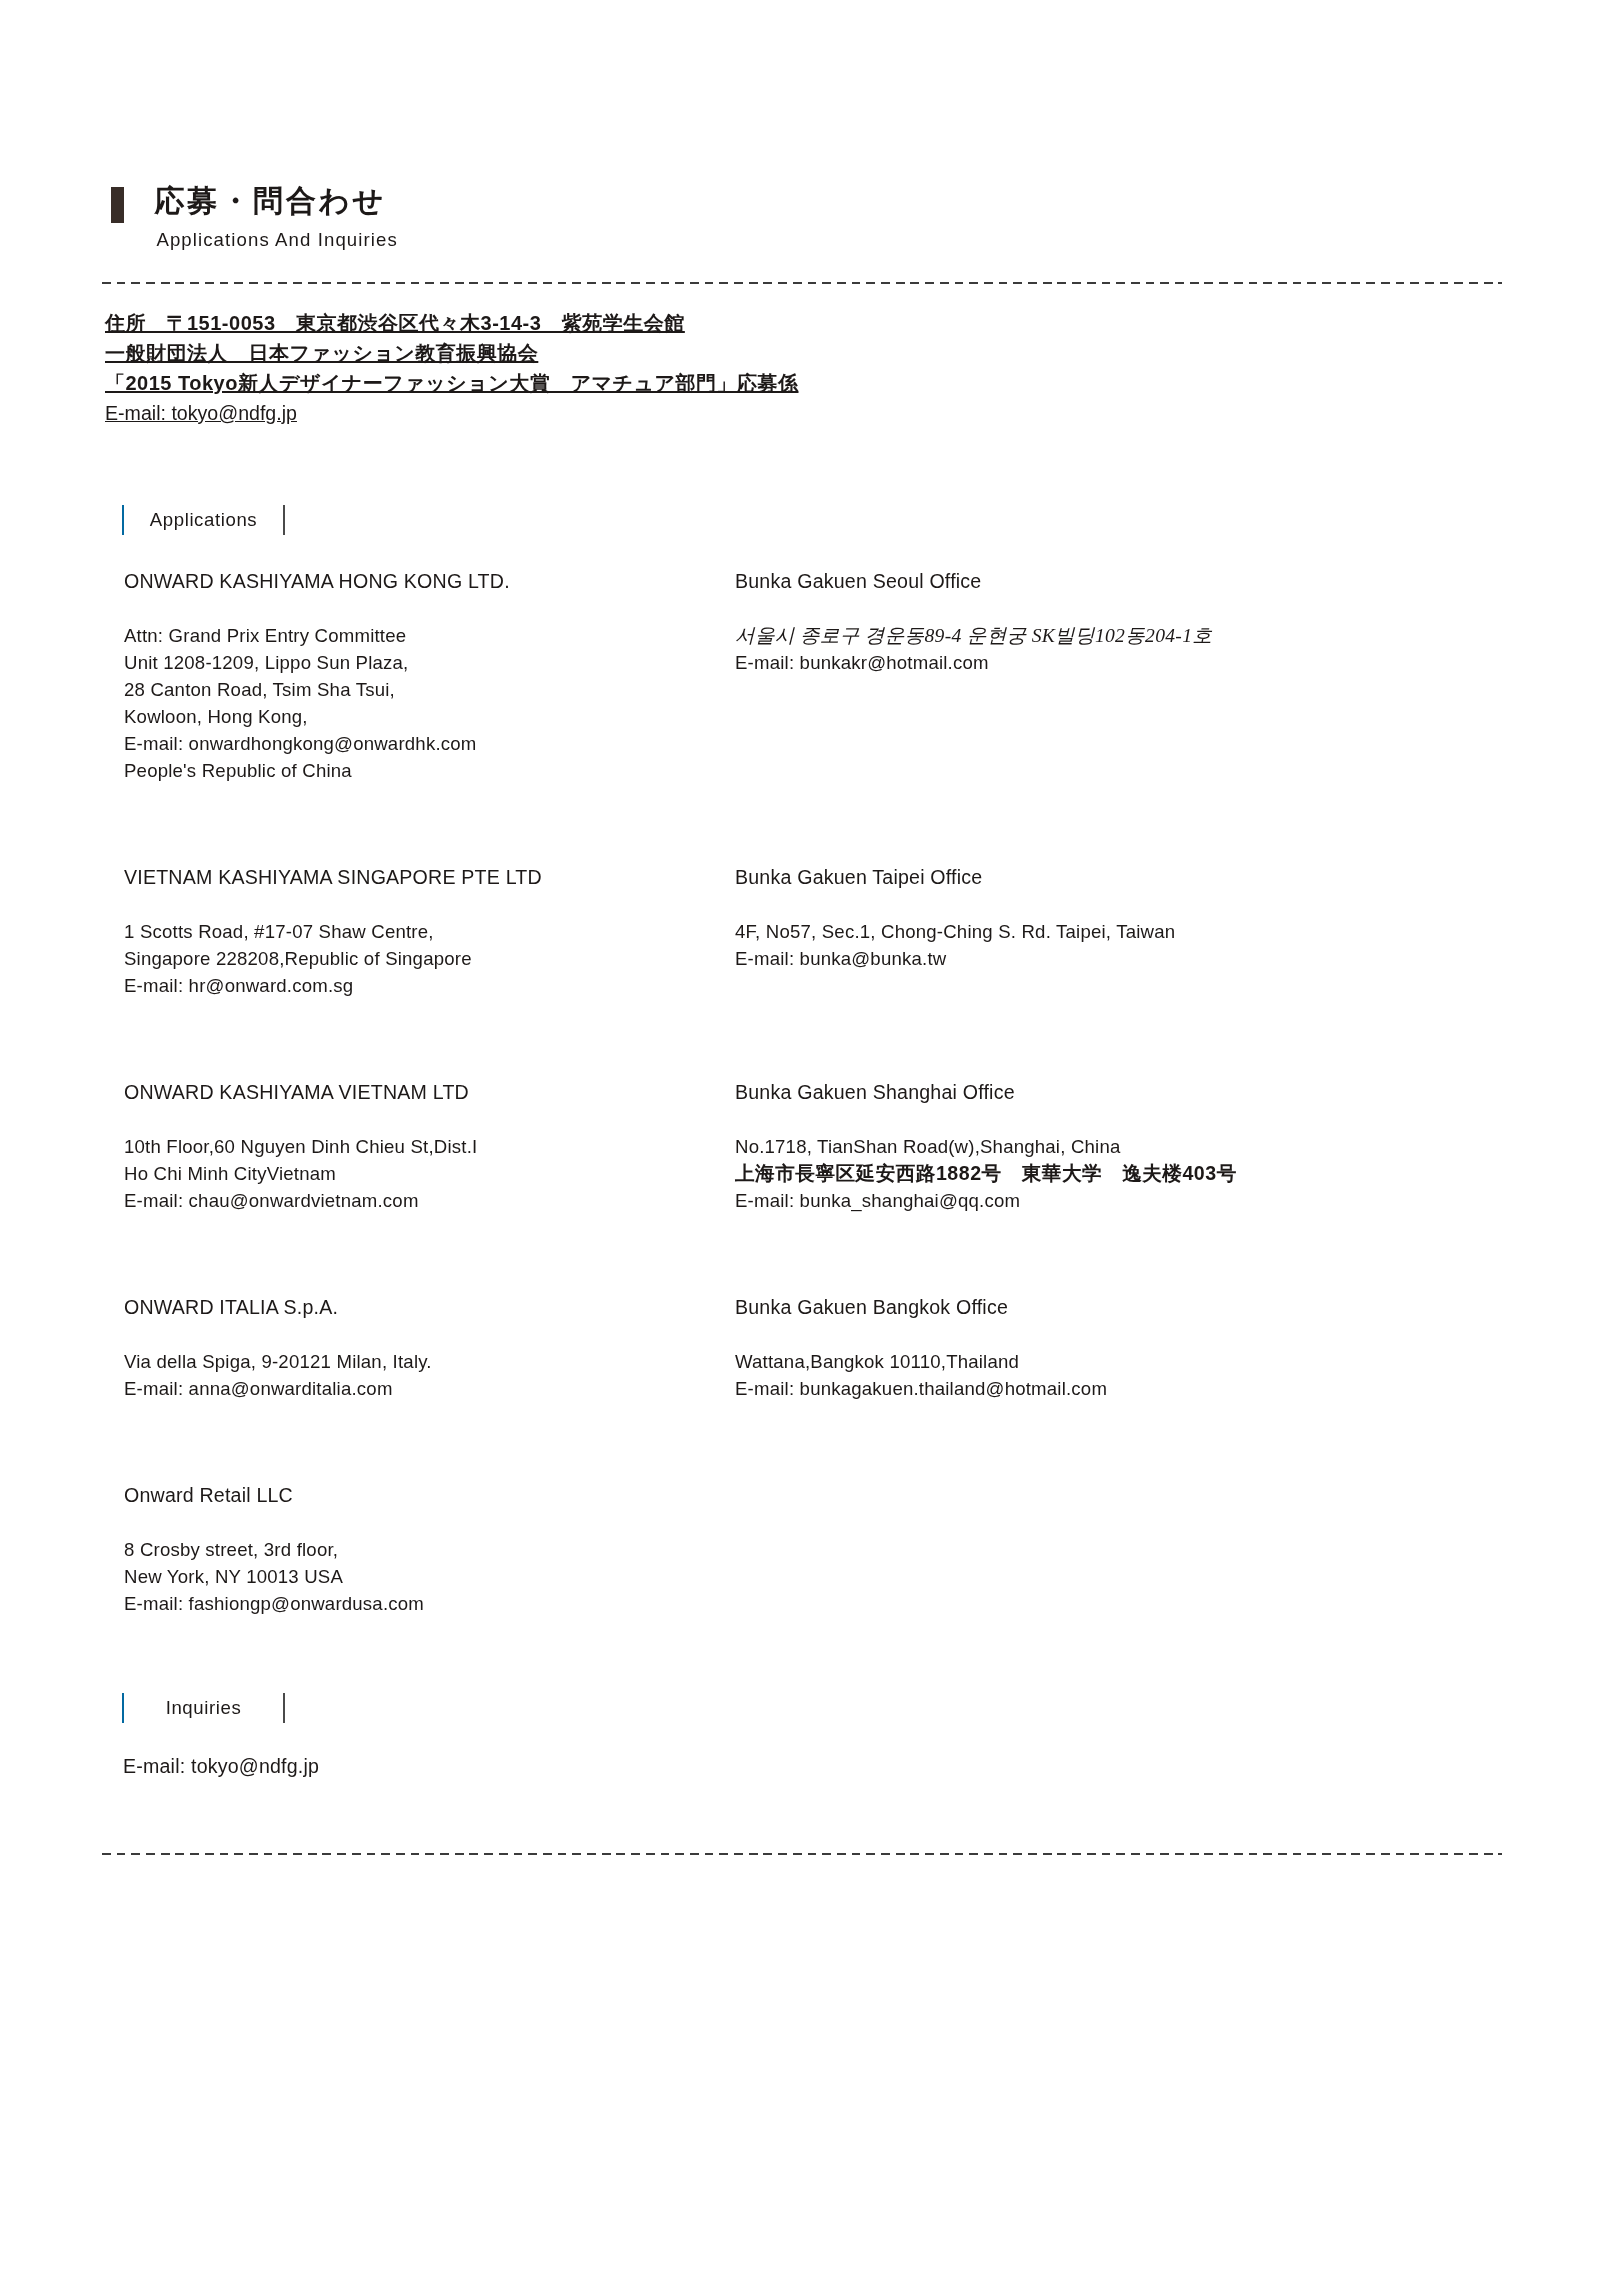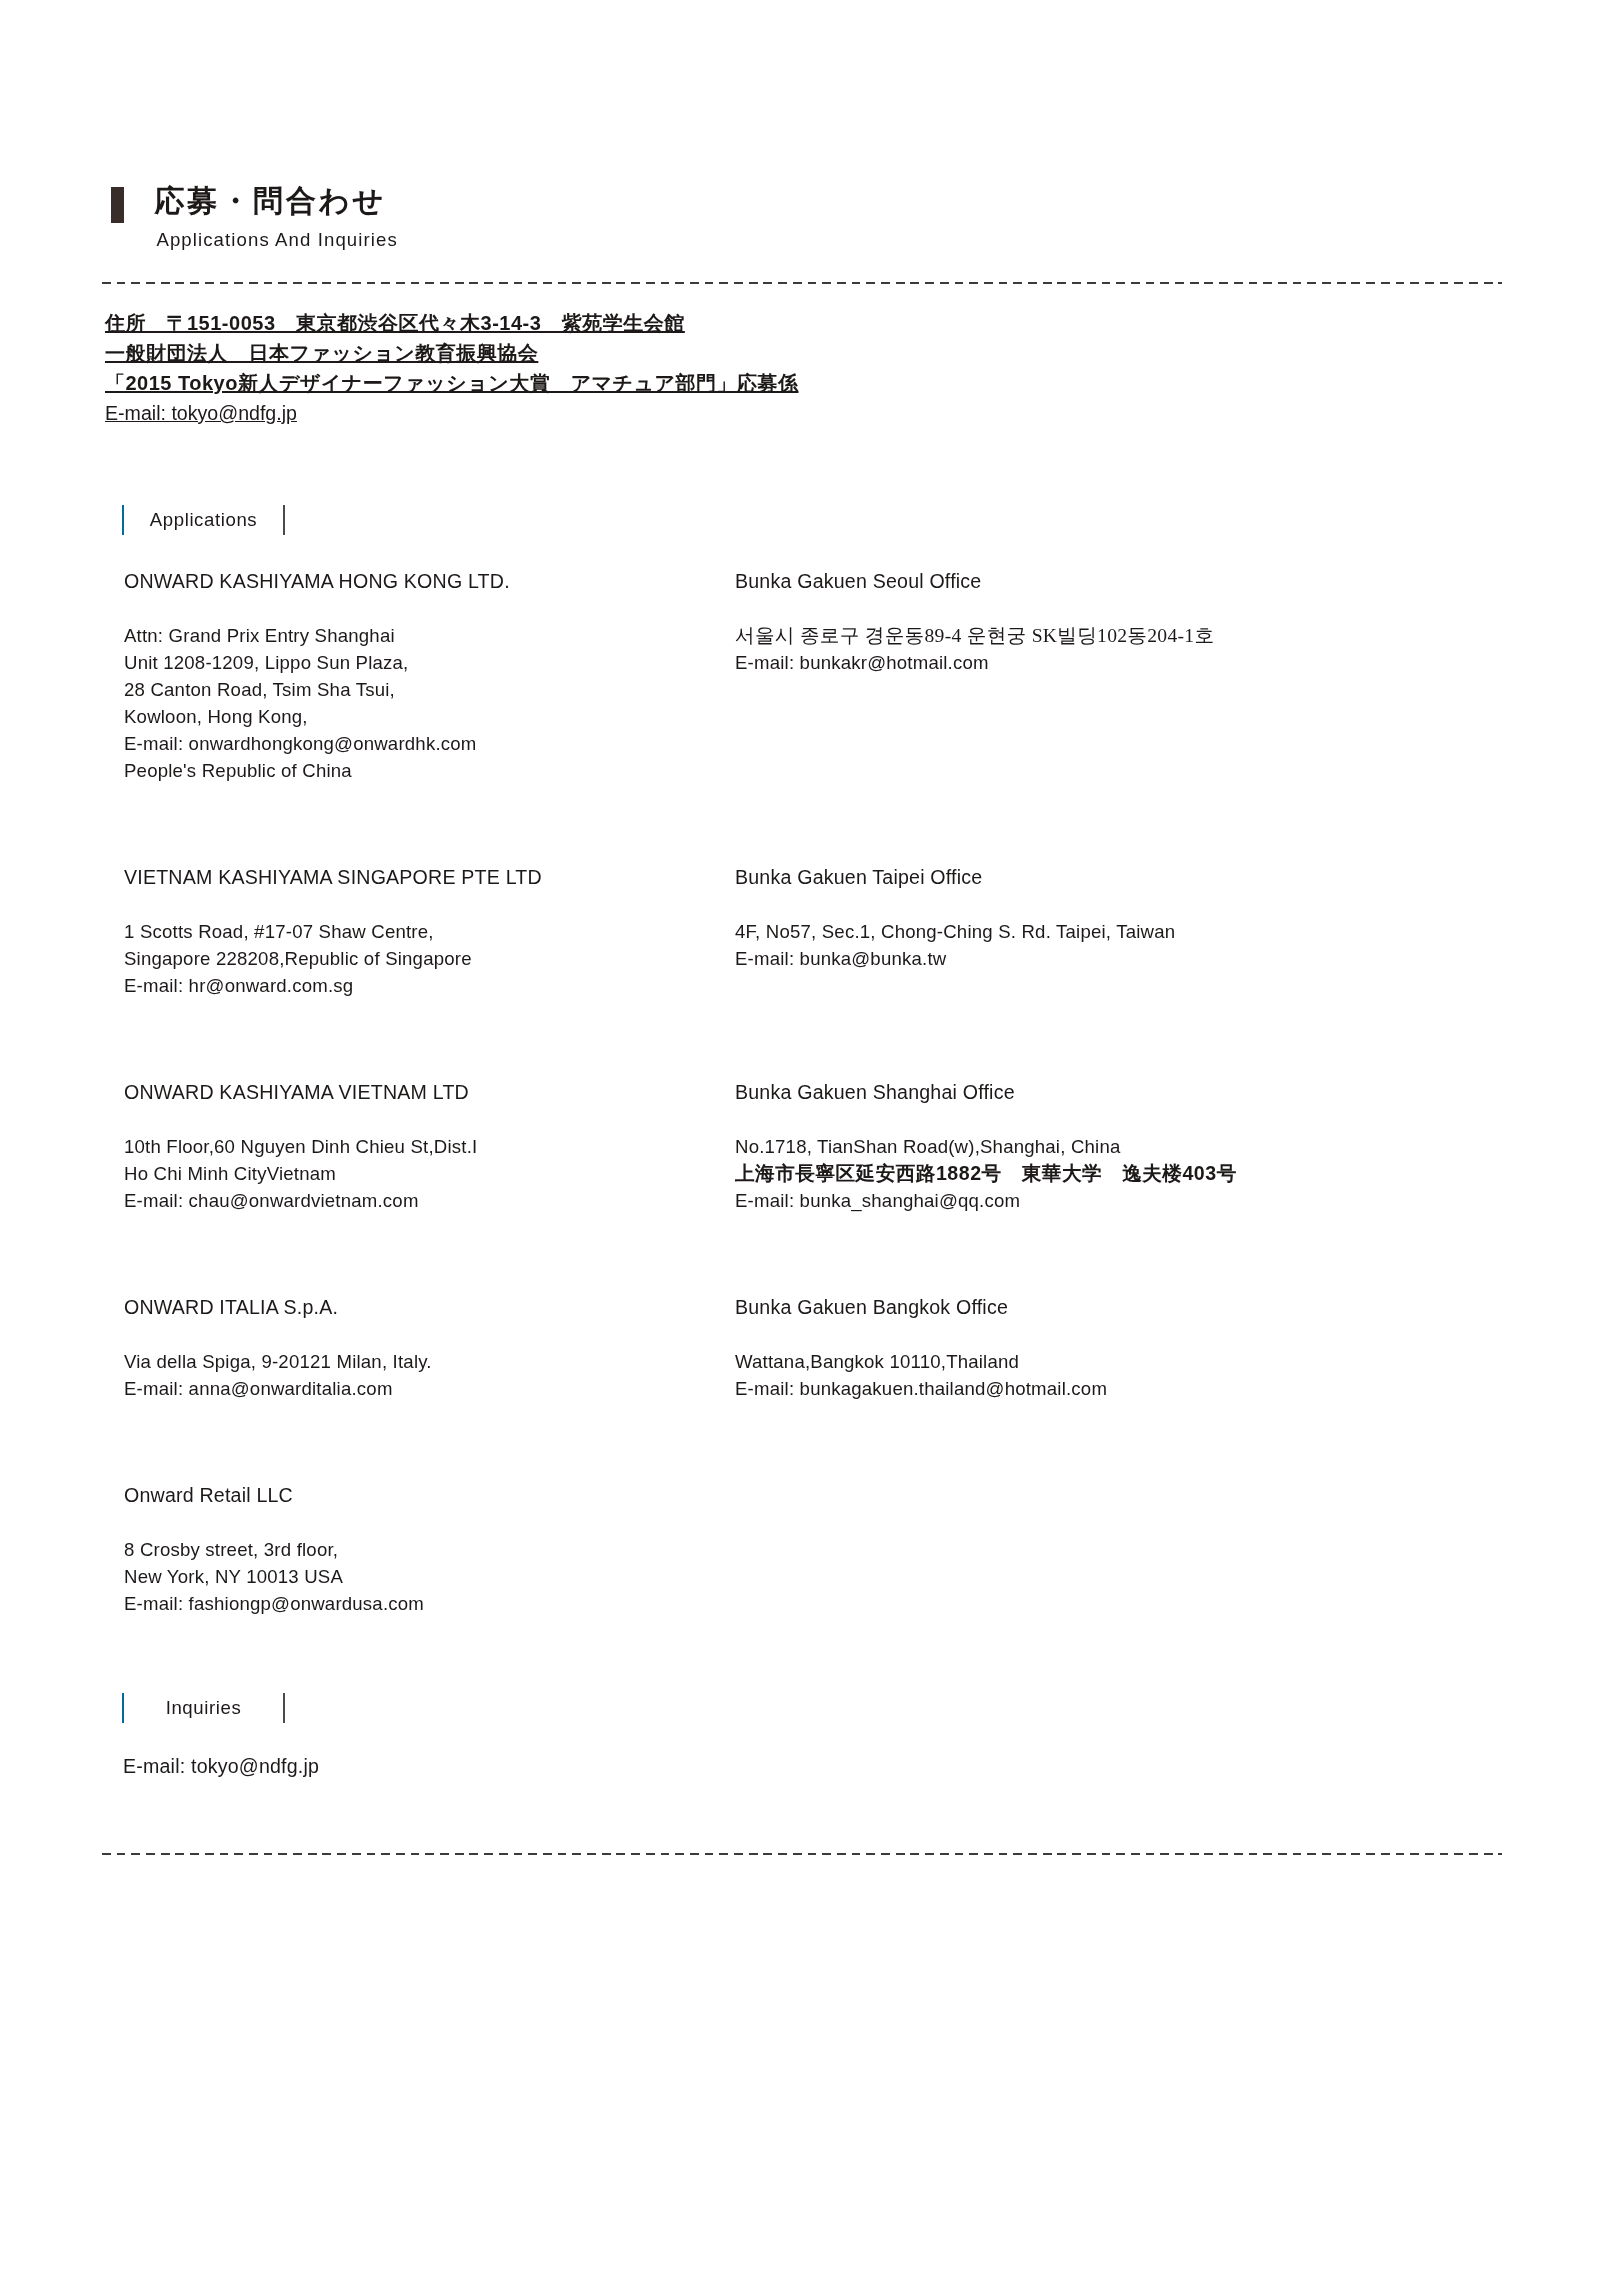"Attn: Grand Prix Entry Shanghai" div.line { text: Shanghai -> Committee }
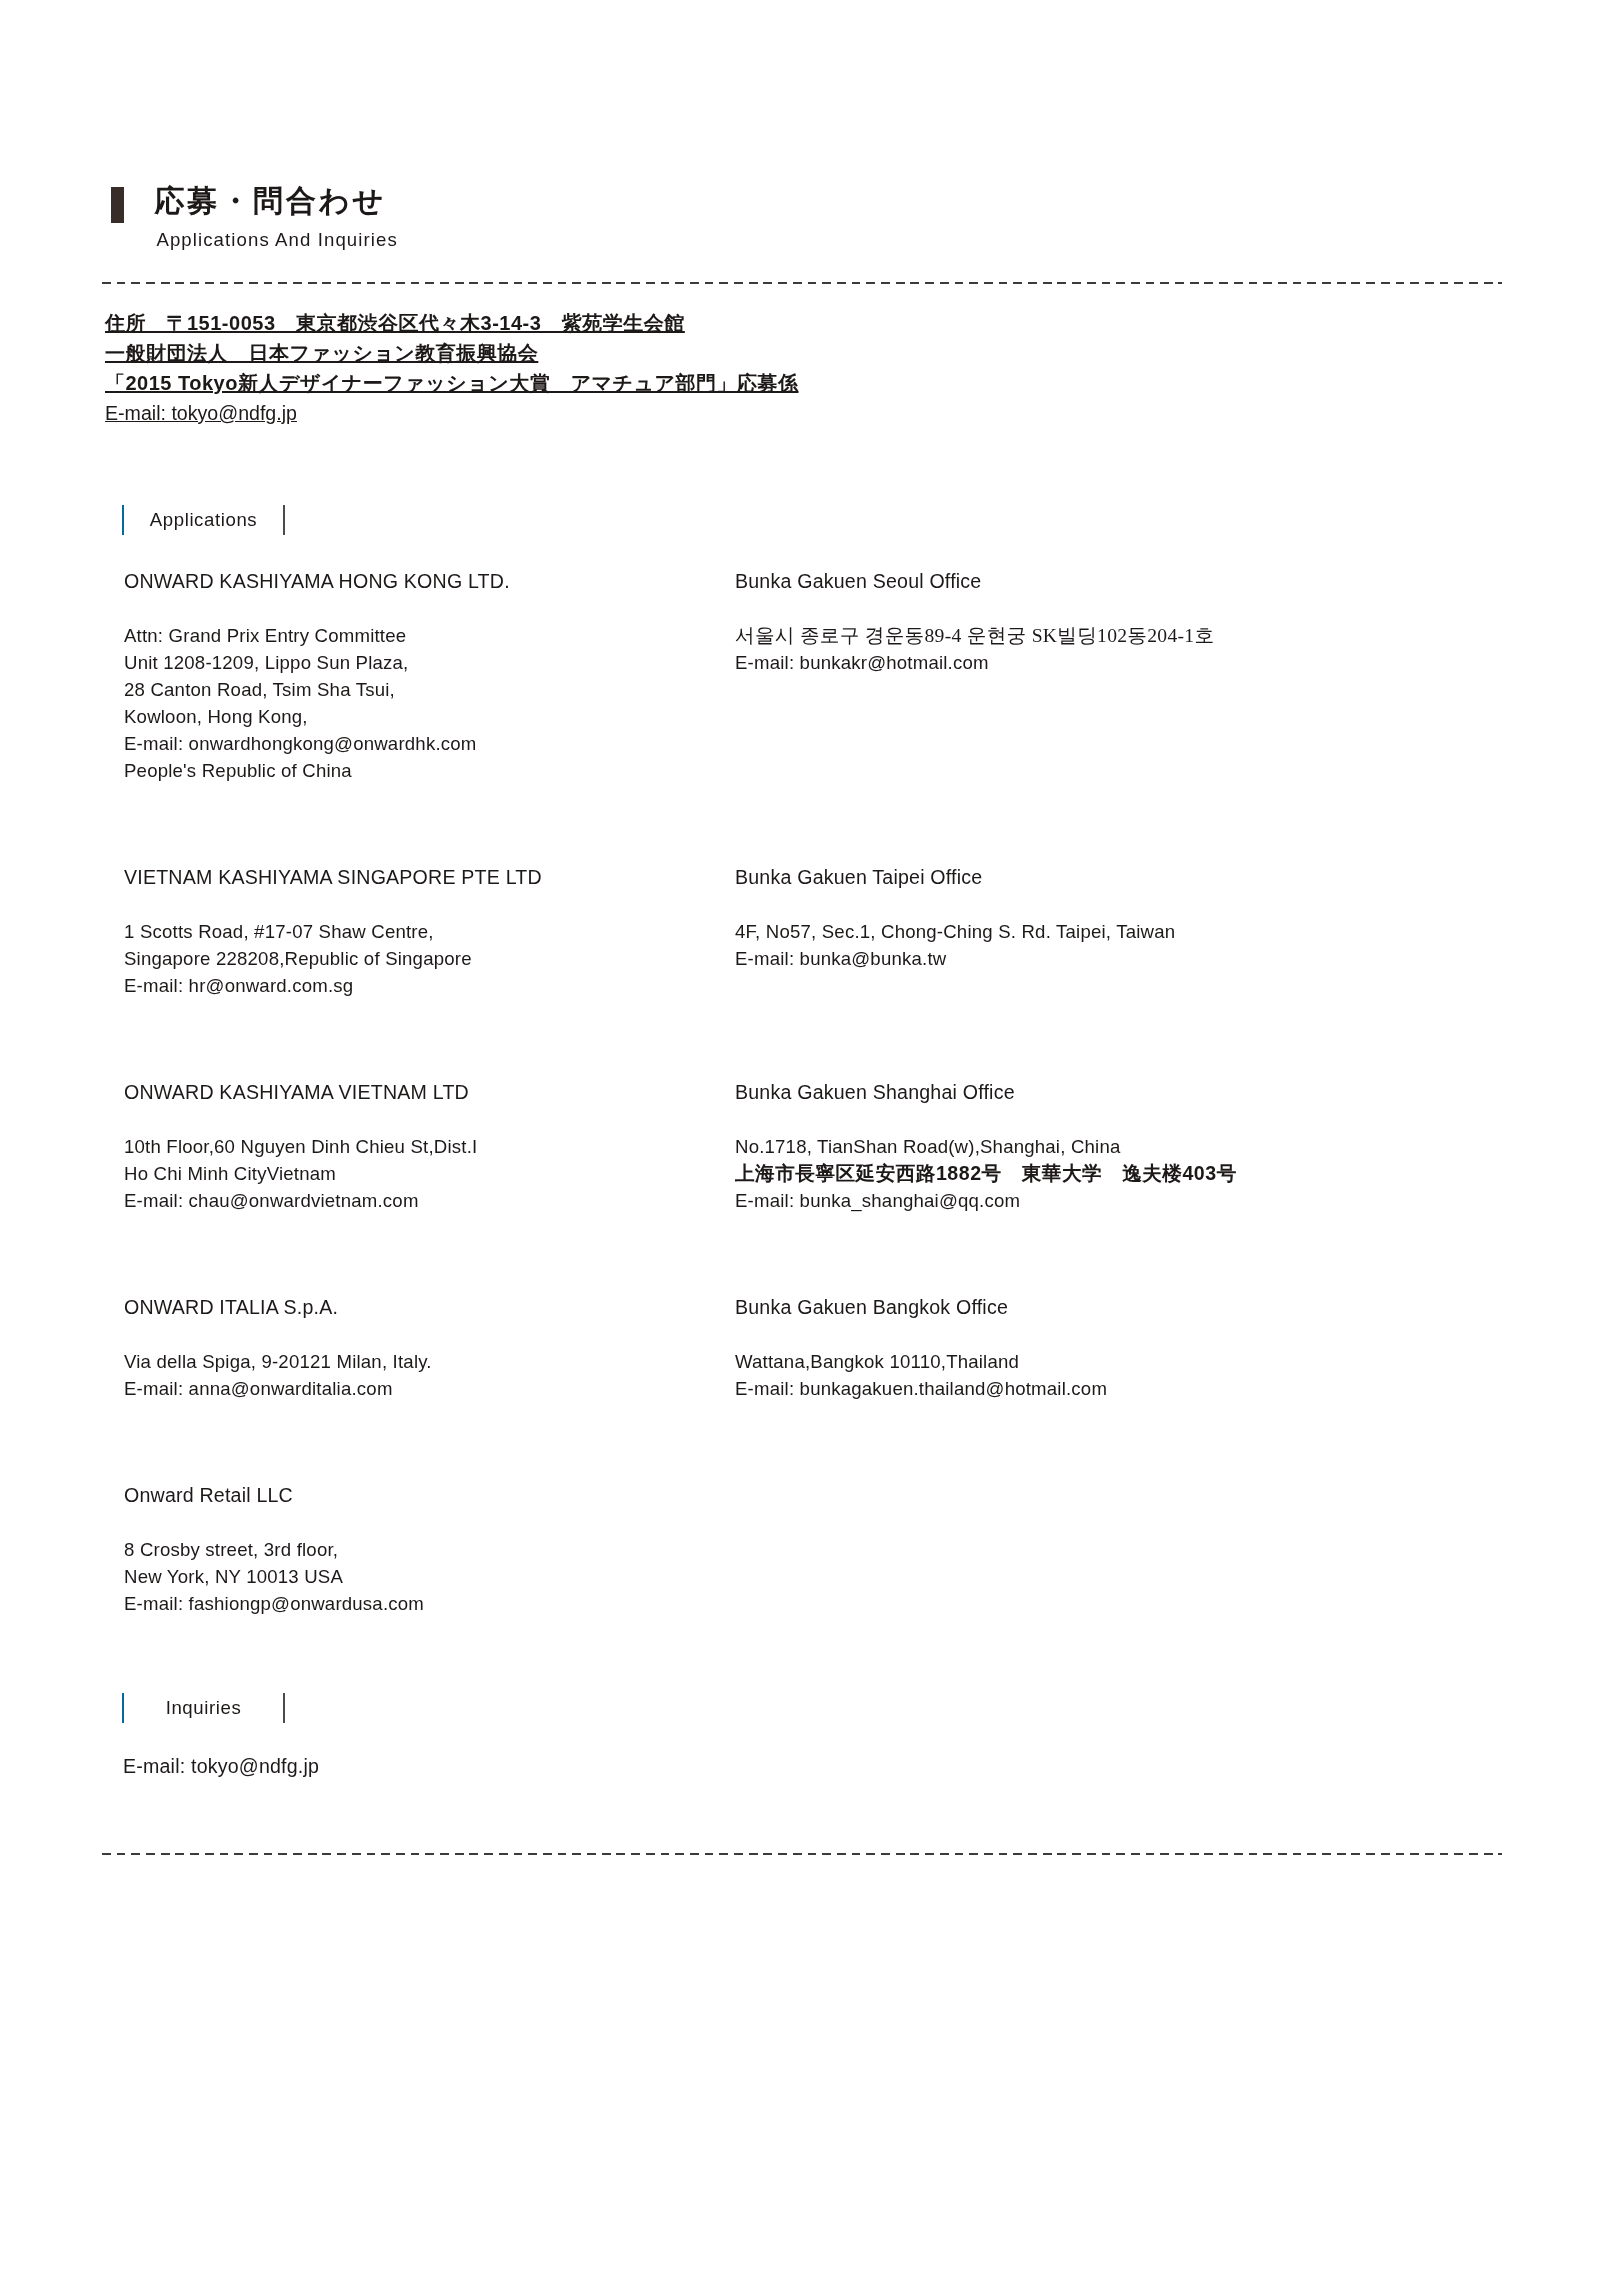"서울시 종로구 경운동89-4 운현궁 SK빌딩102동204-1호" .line.kr { font-style: none -> italic }
